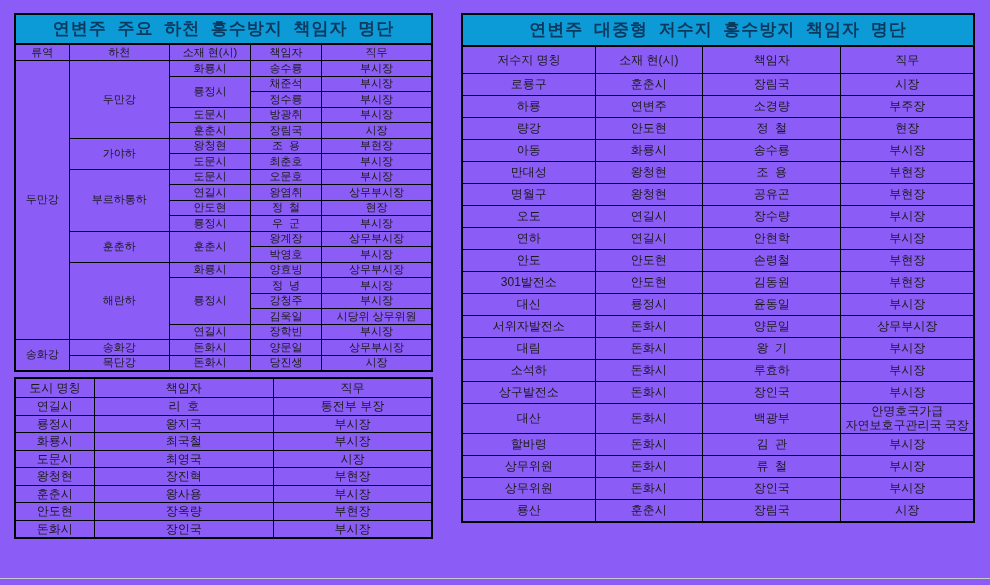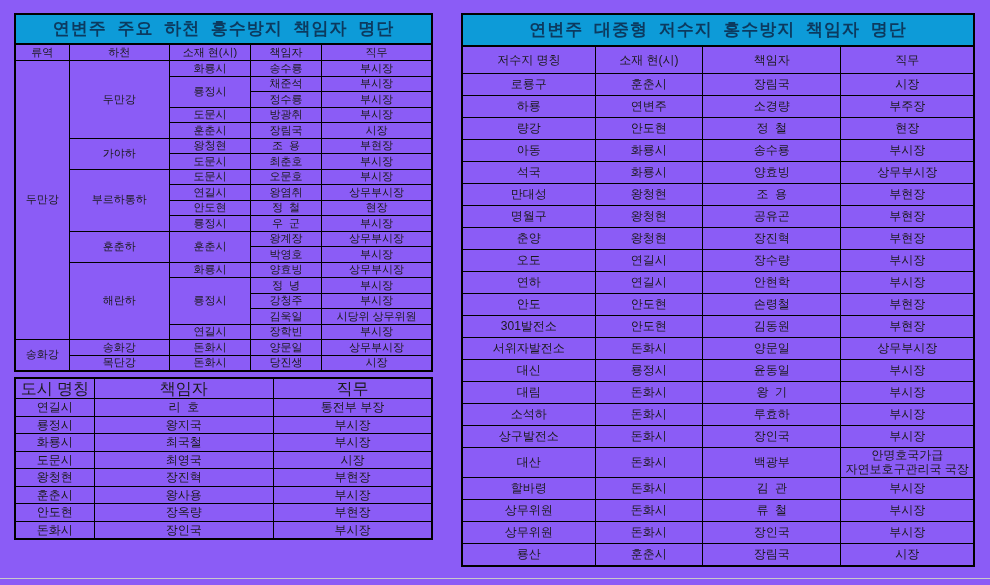"석국" tr { html: <tr> <td>석국</td> <td>화룡시</td> <td>양효빙</td> <td>상무부시장</td> </tr> -> none }
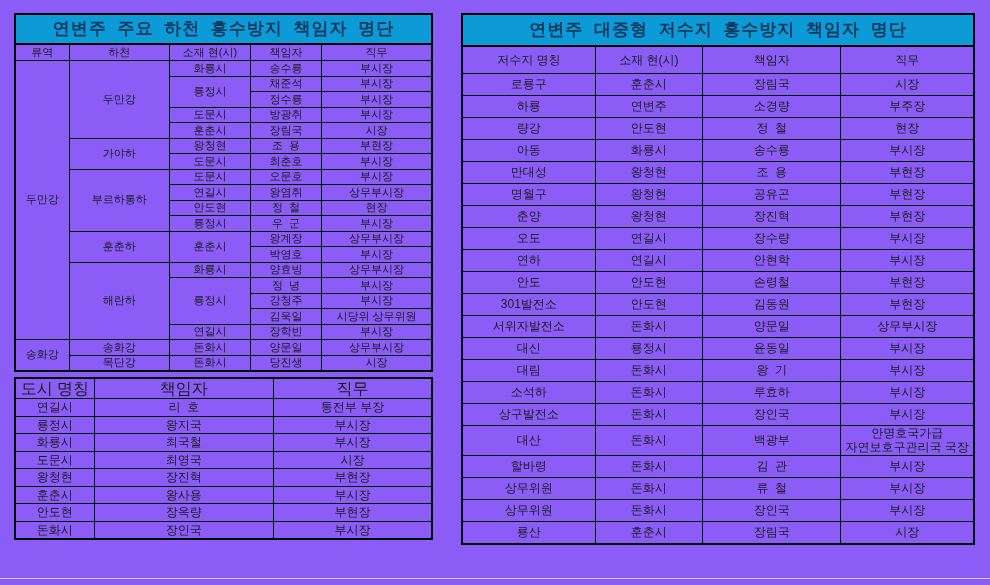"춘양" tr { html: <tr> <td>춘양</td> <td>왕청현</td> <td>장진혁</td> <td>부현장</td> </tr> -> none }
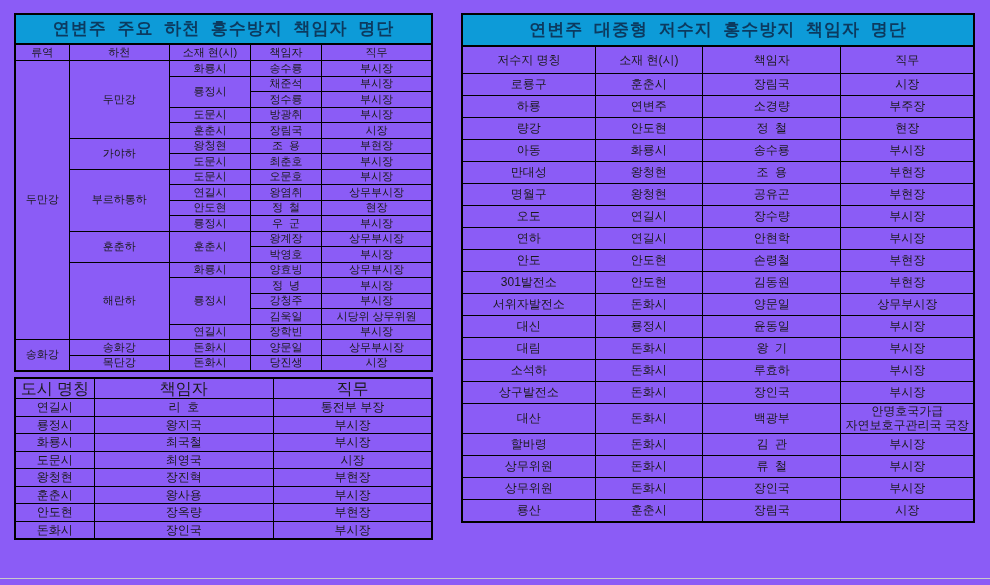"서위자발전소" tr { order: before "대신" -> after "대신" }
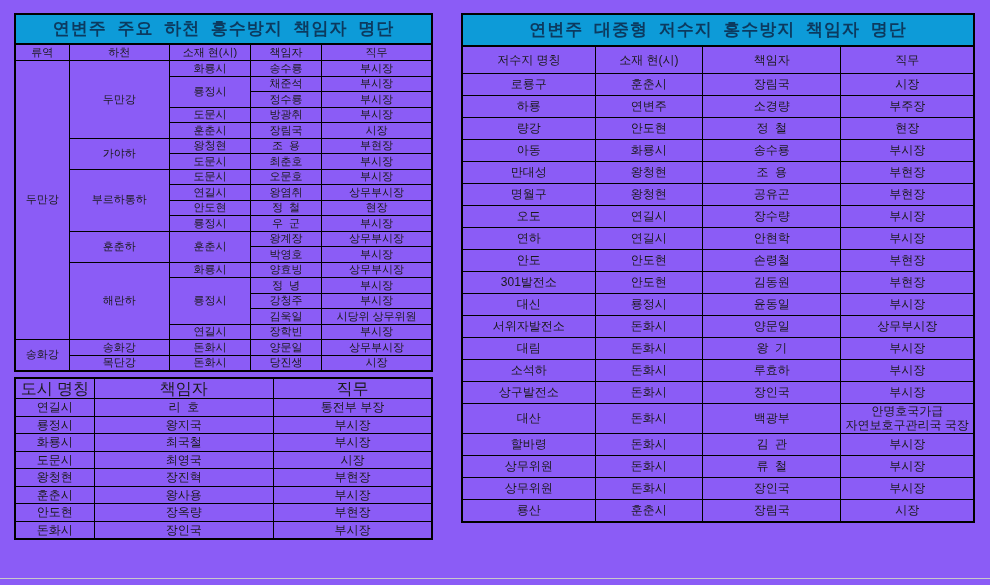"도시 명칭" .t2 th { font-size: 16px -> 12px }
